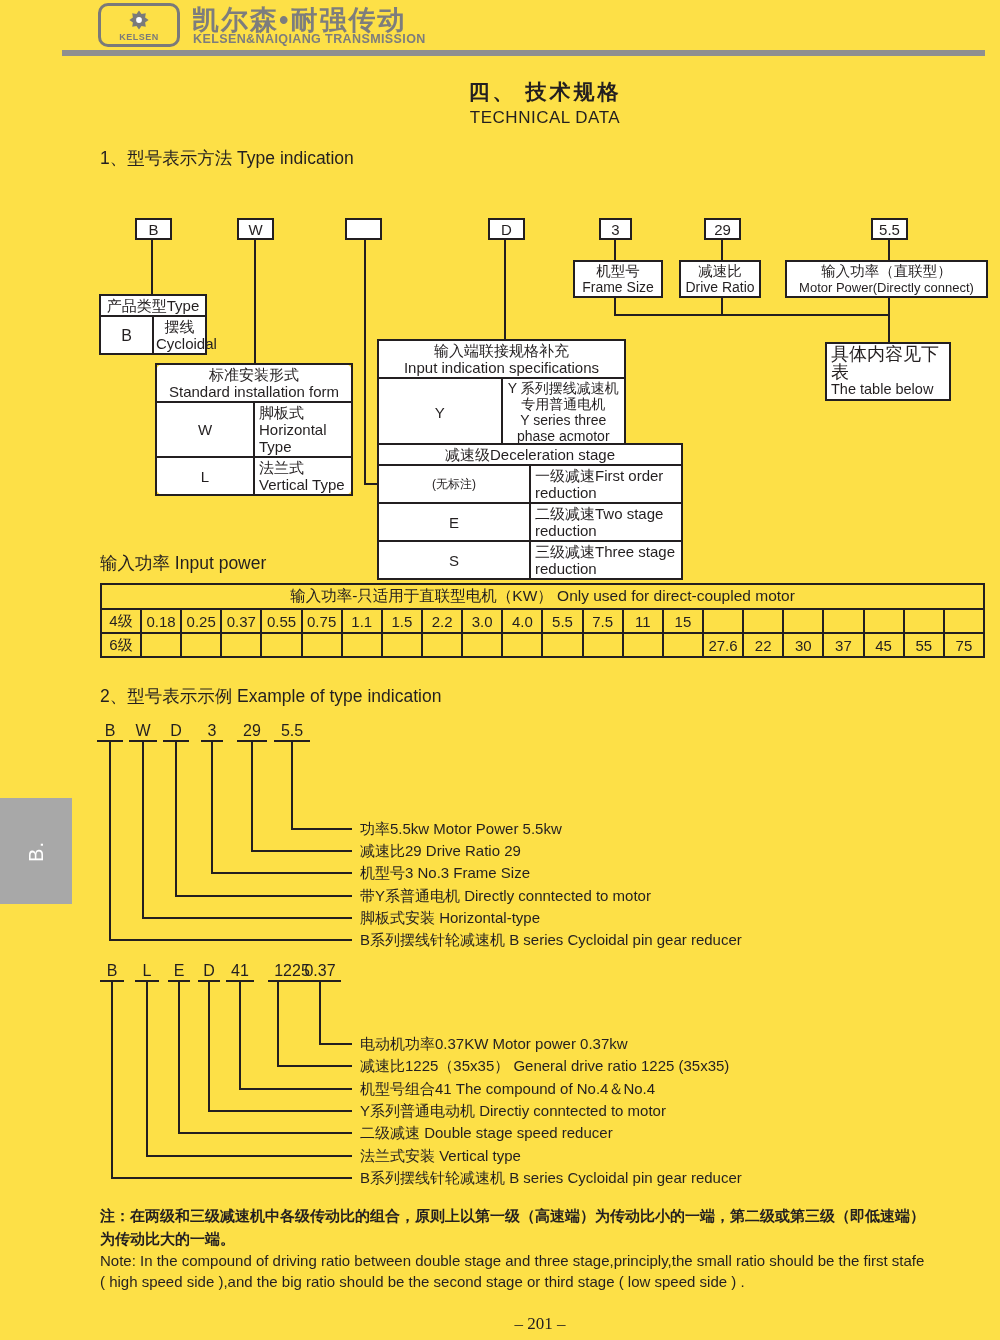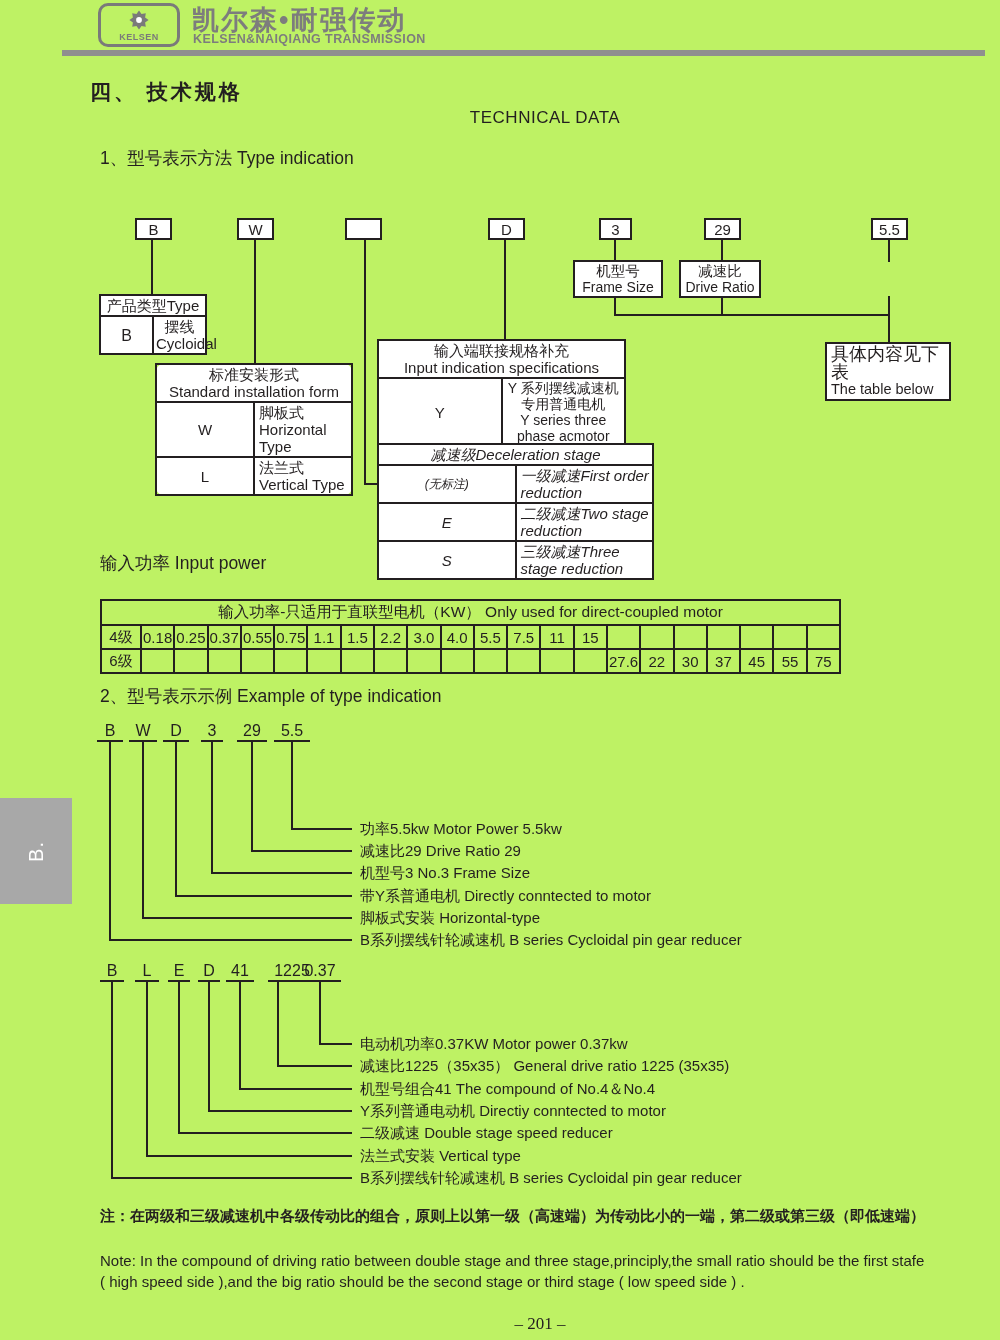"KELSEN" .page { background: #bef264 -> #fde047 }
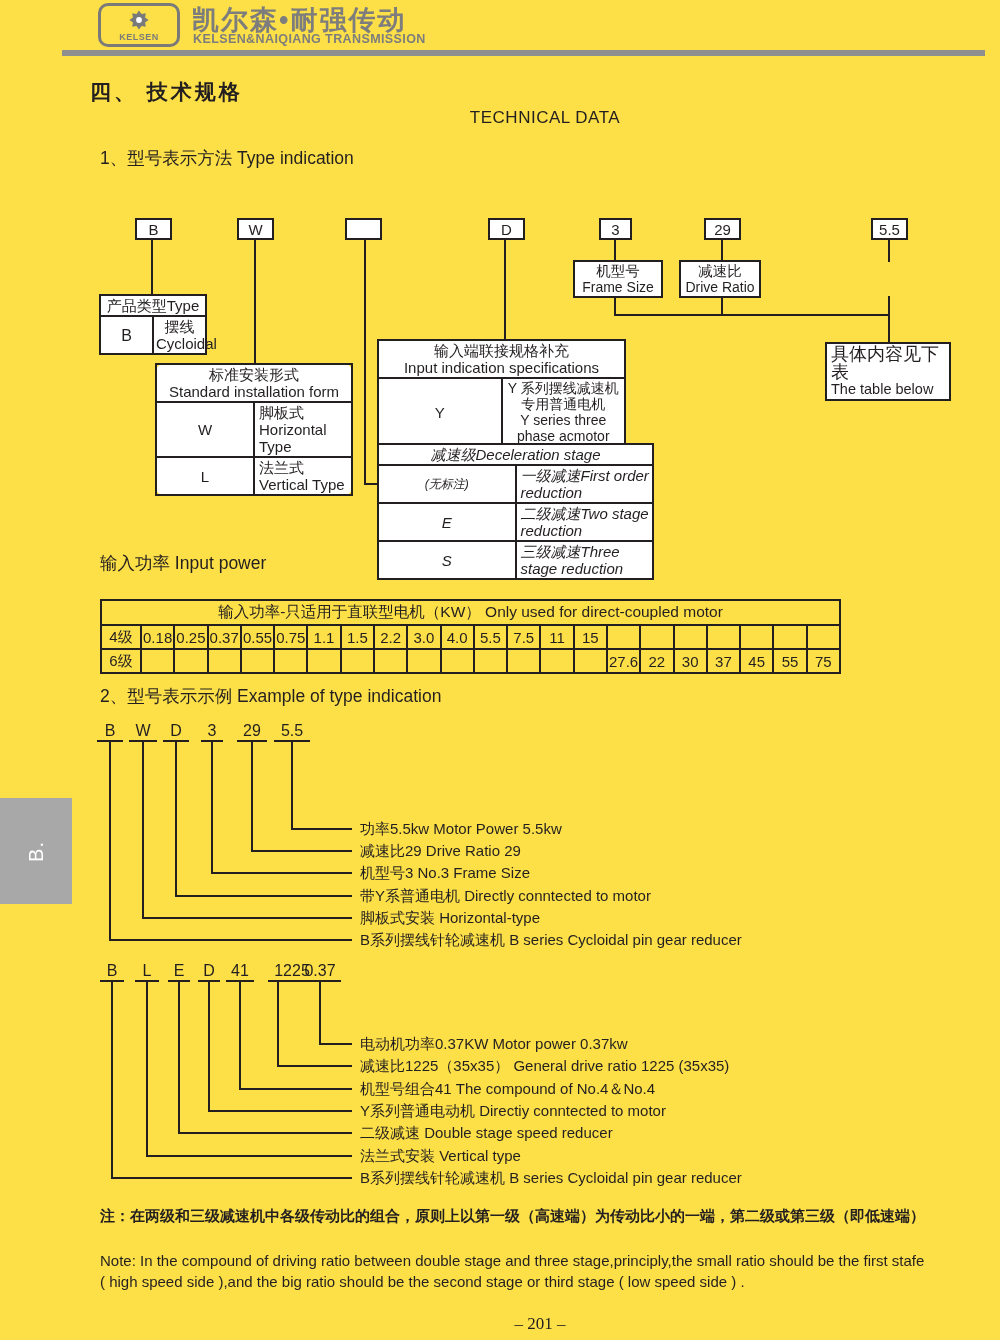"四、 技术规格" .title-cn { text-align: left -> center }
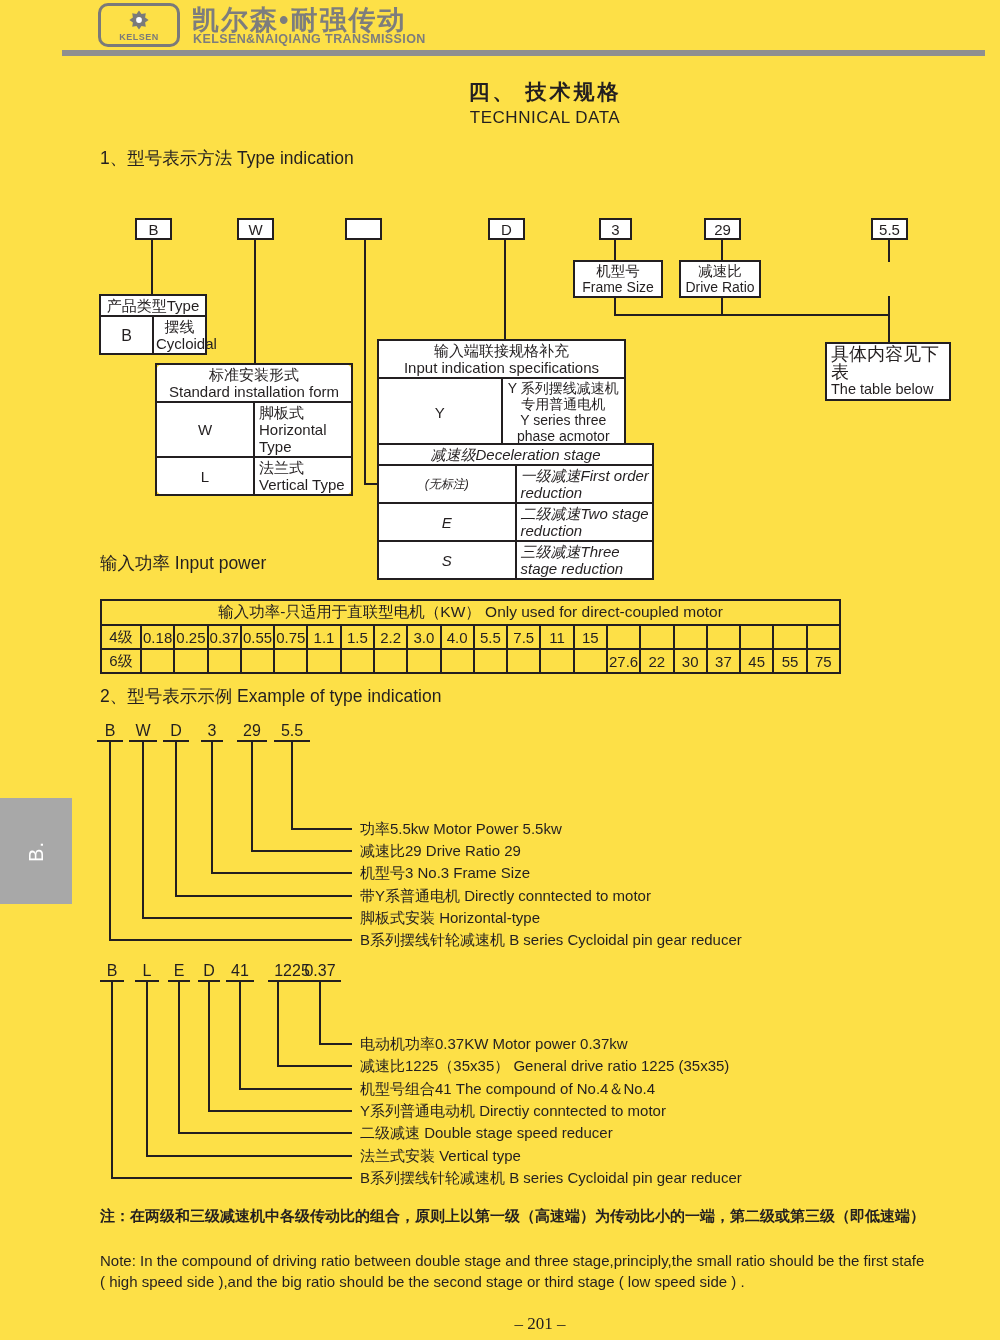"输入功率（直联型）" div.dual-box { html: none -> <div> <div>输入功率（直联型）</div> <div>Motor Power(Directly connect)</div> </div> }
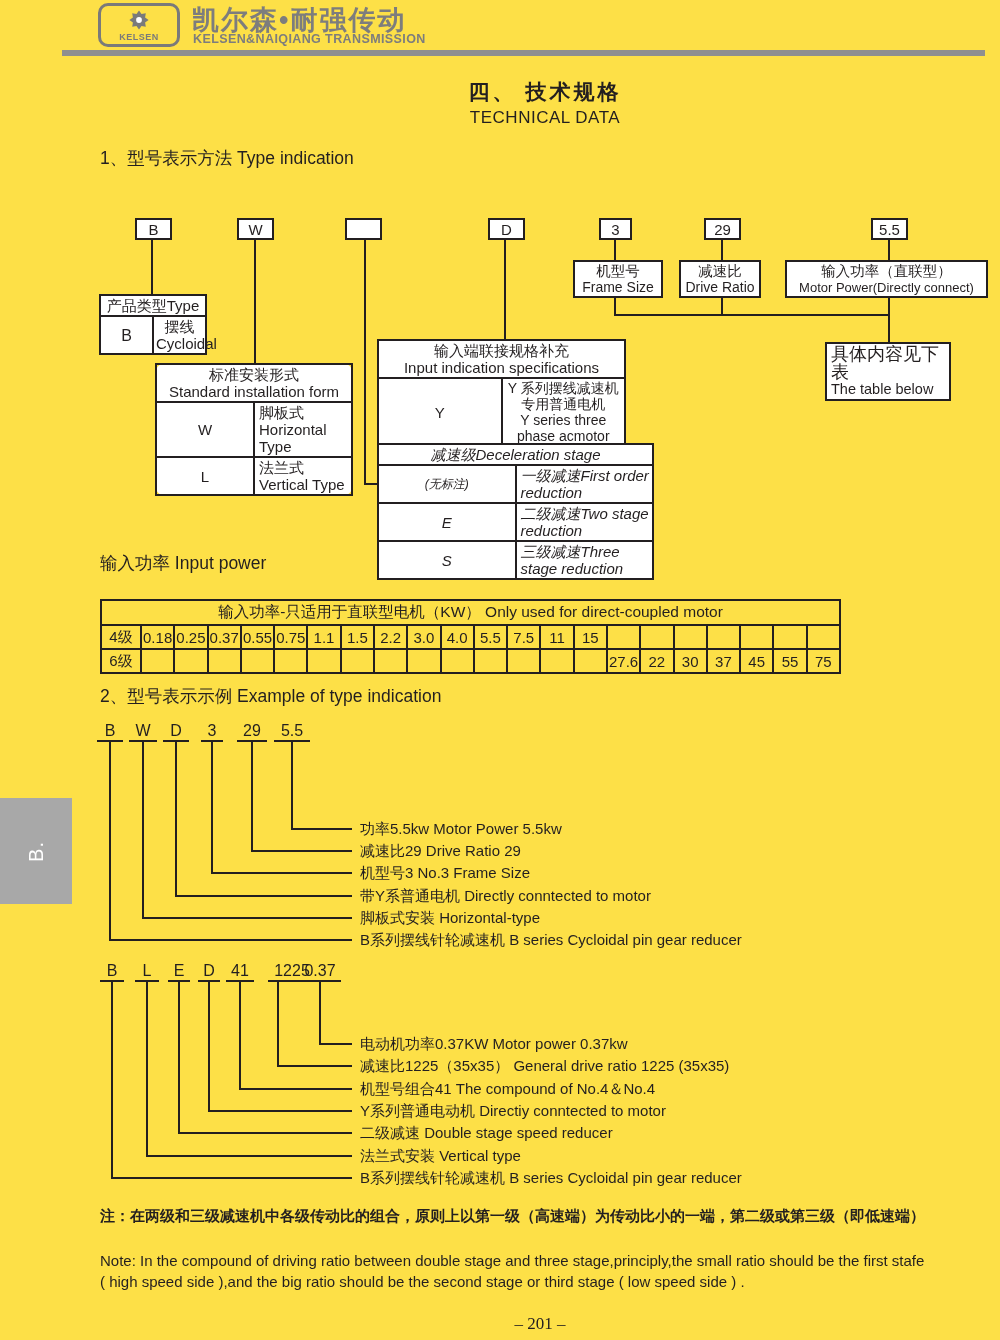"减速级Deceleration stage" table.mini-table { font-style: italic -> none; width: 277px -> 306px }
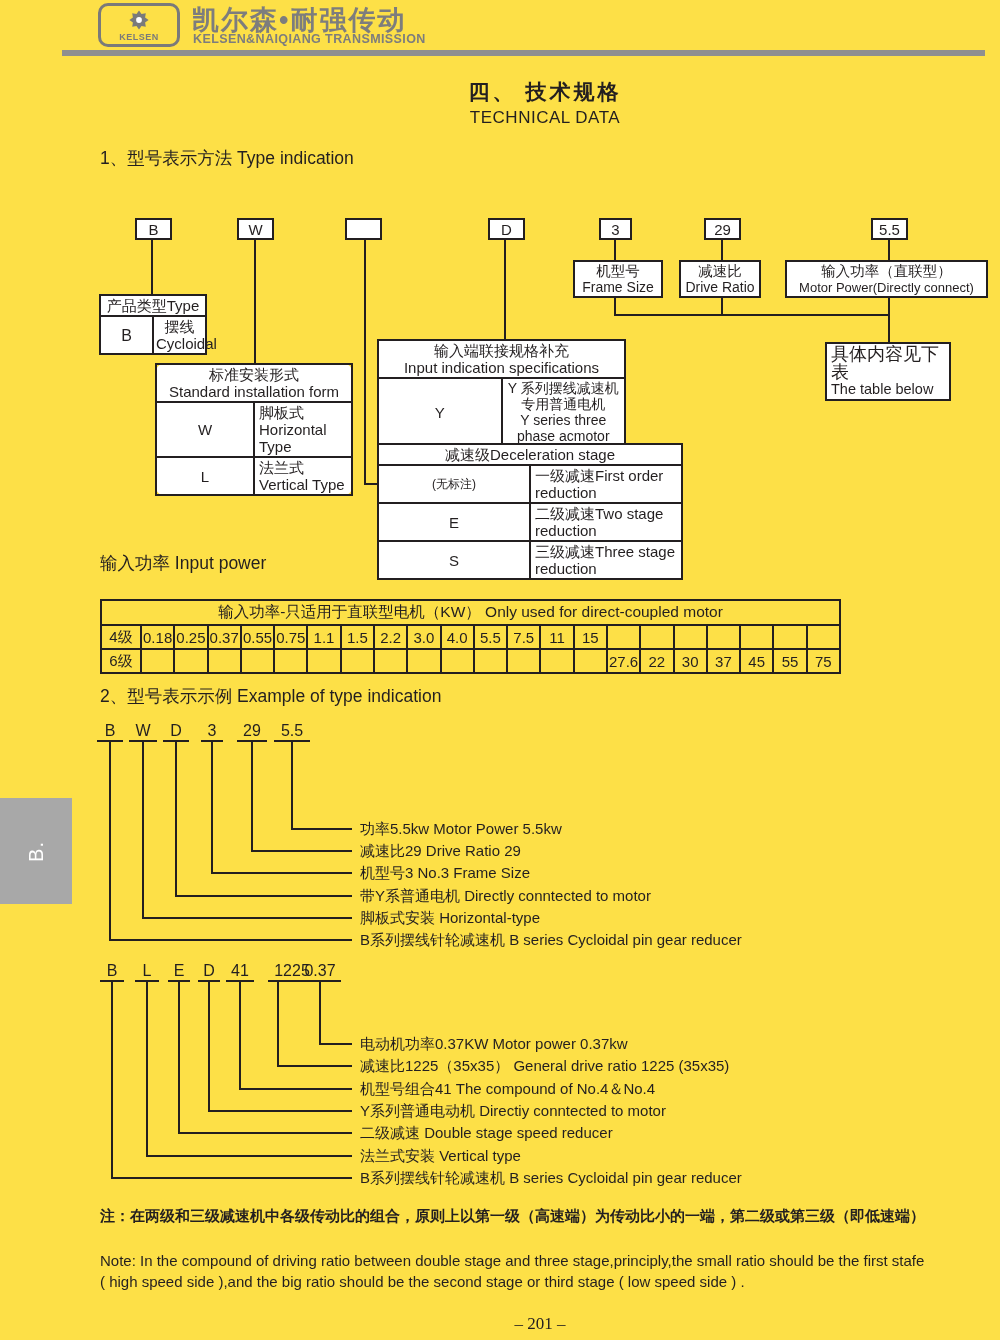"输入功率-只适用于直联型电机（KW） Only used for" #power-table { margin-top: 16px -> none; width: 741px -> 885px }
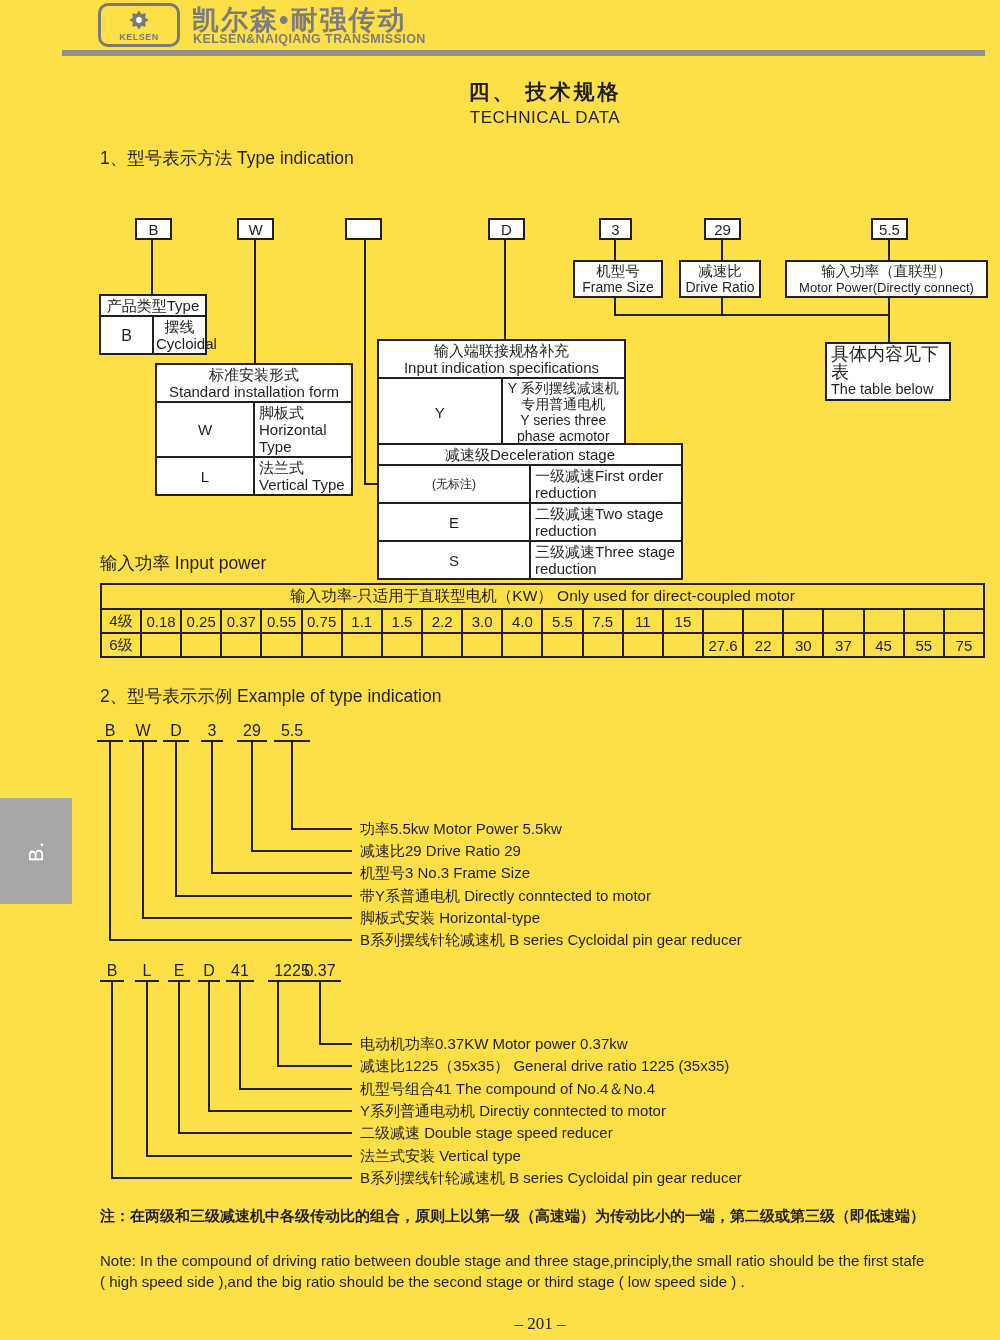"为传动比大的一端。" div.note-cn { html: none -> <div>为传动比大的一端。</div> }
